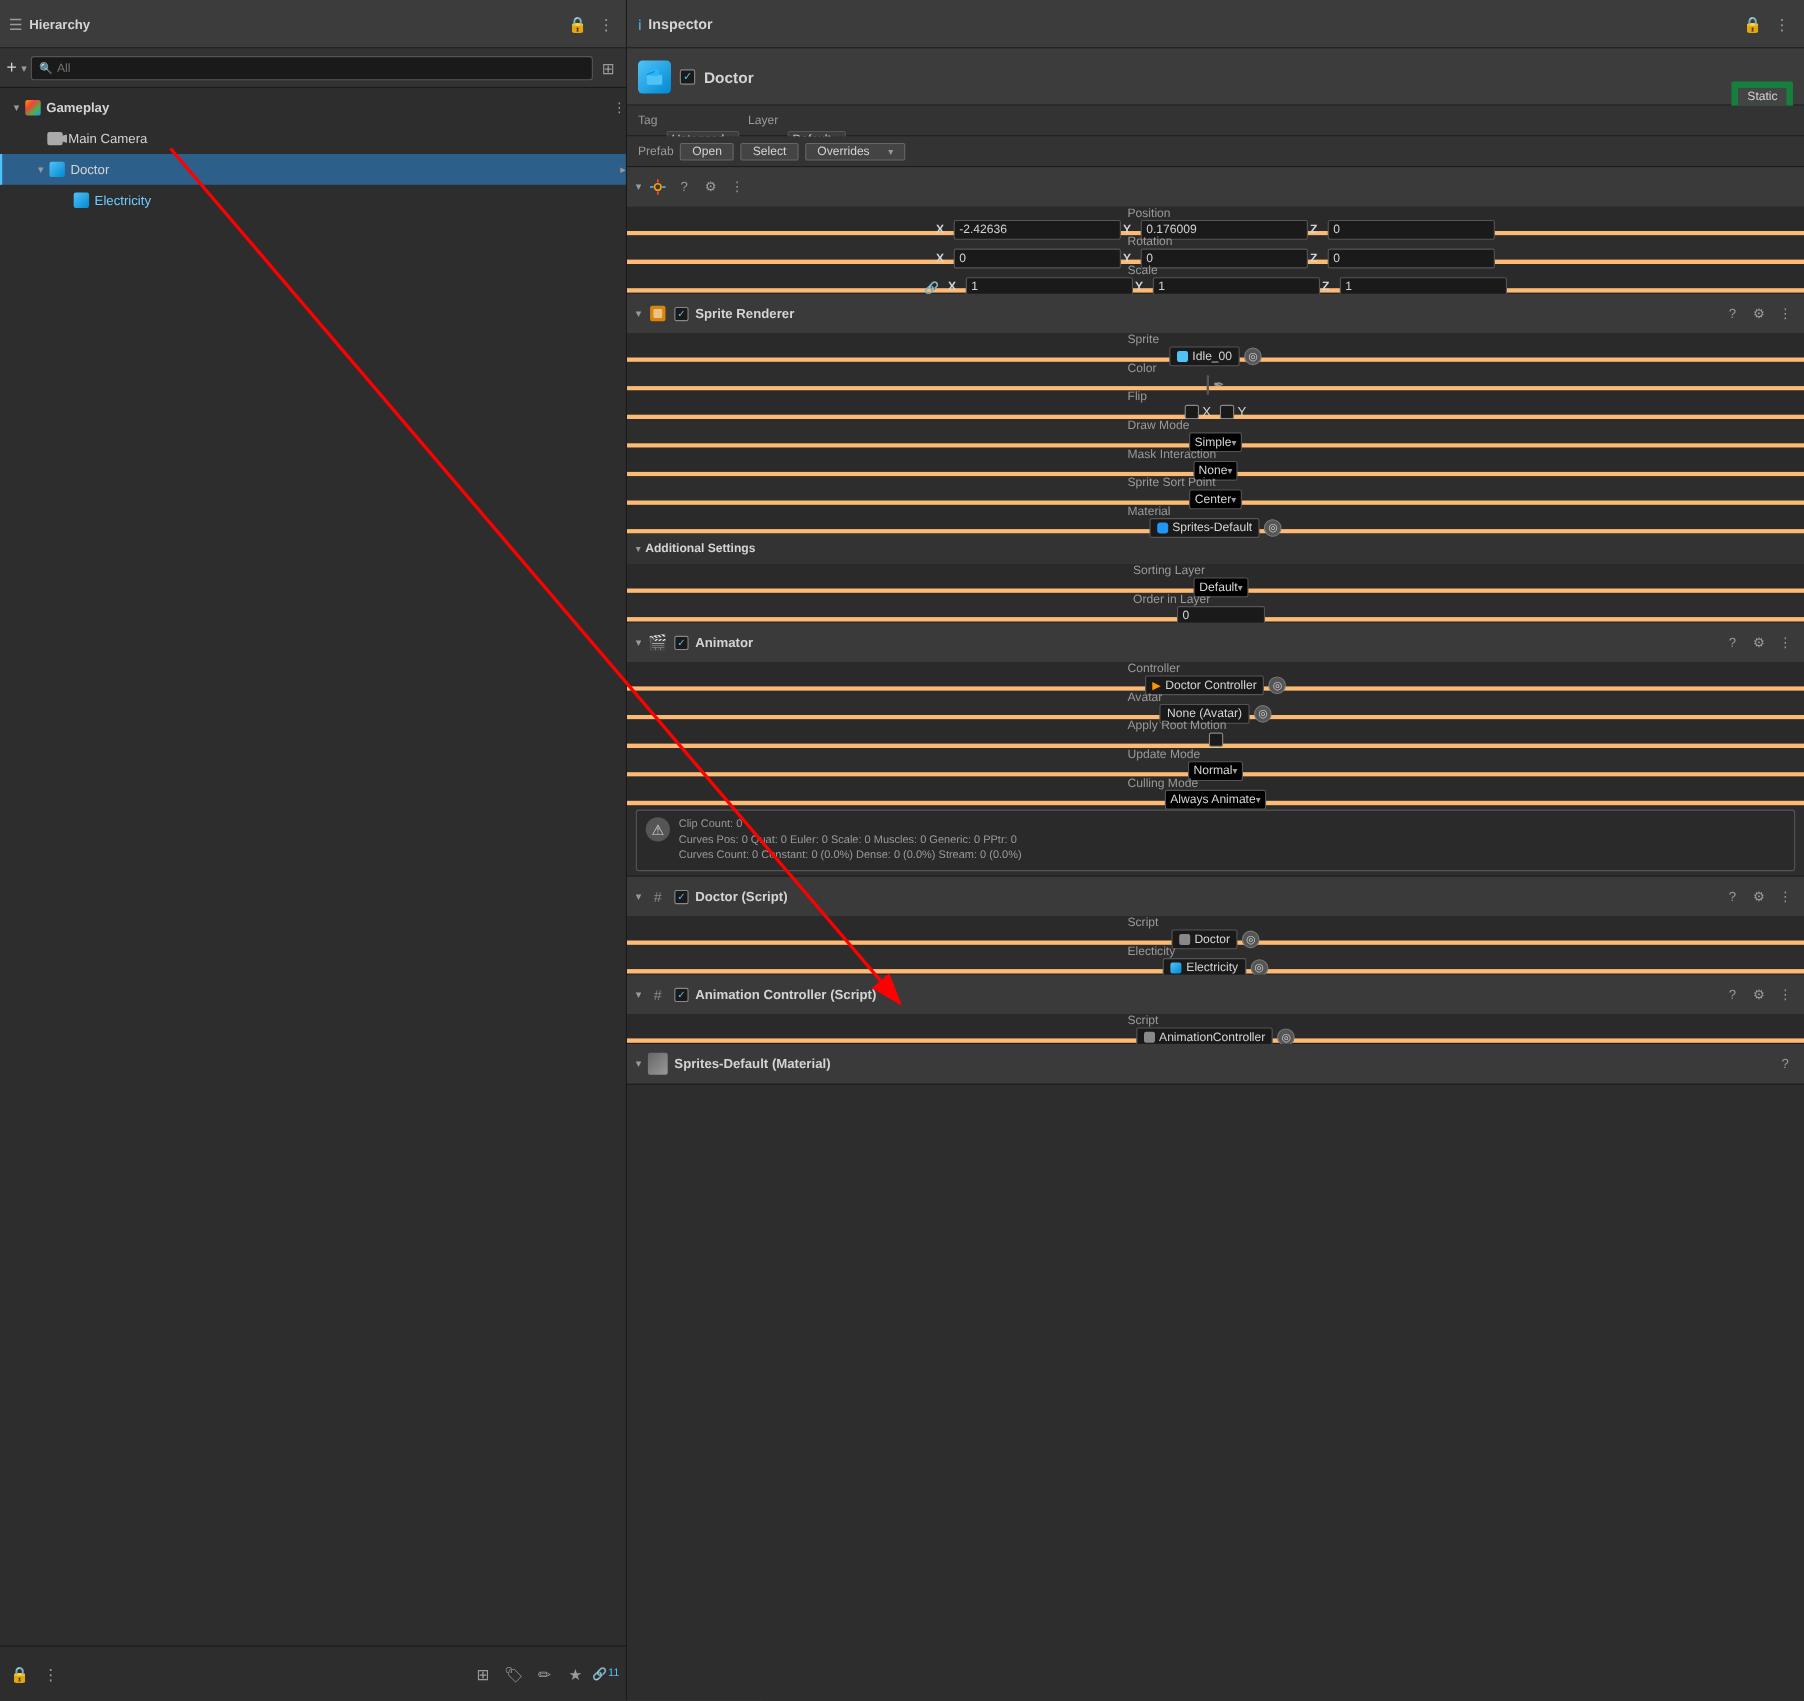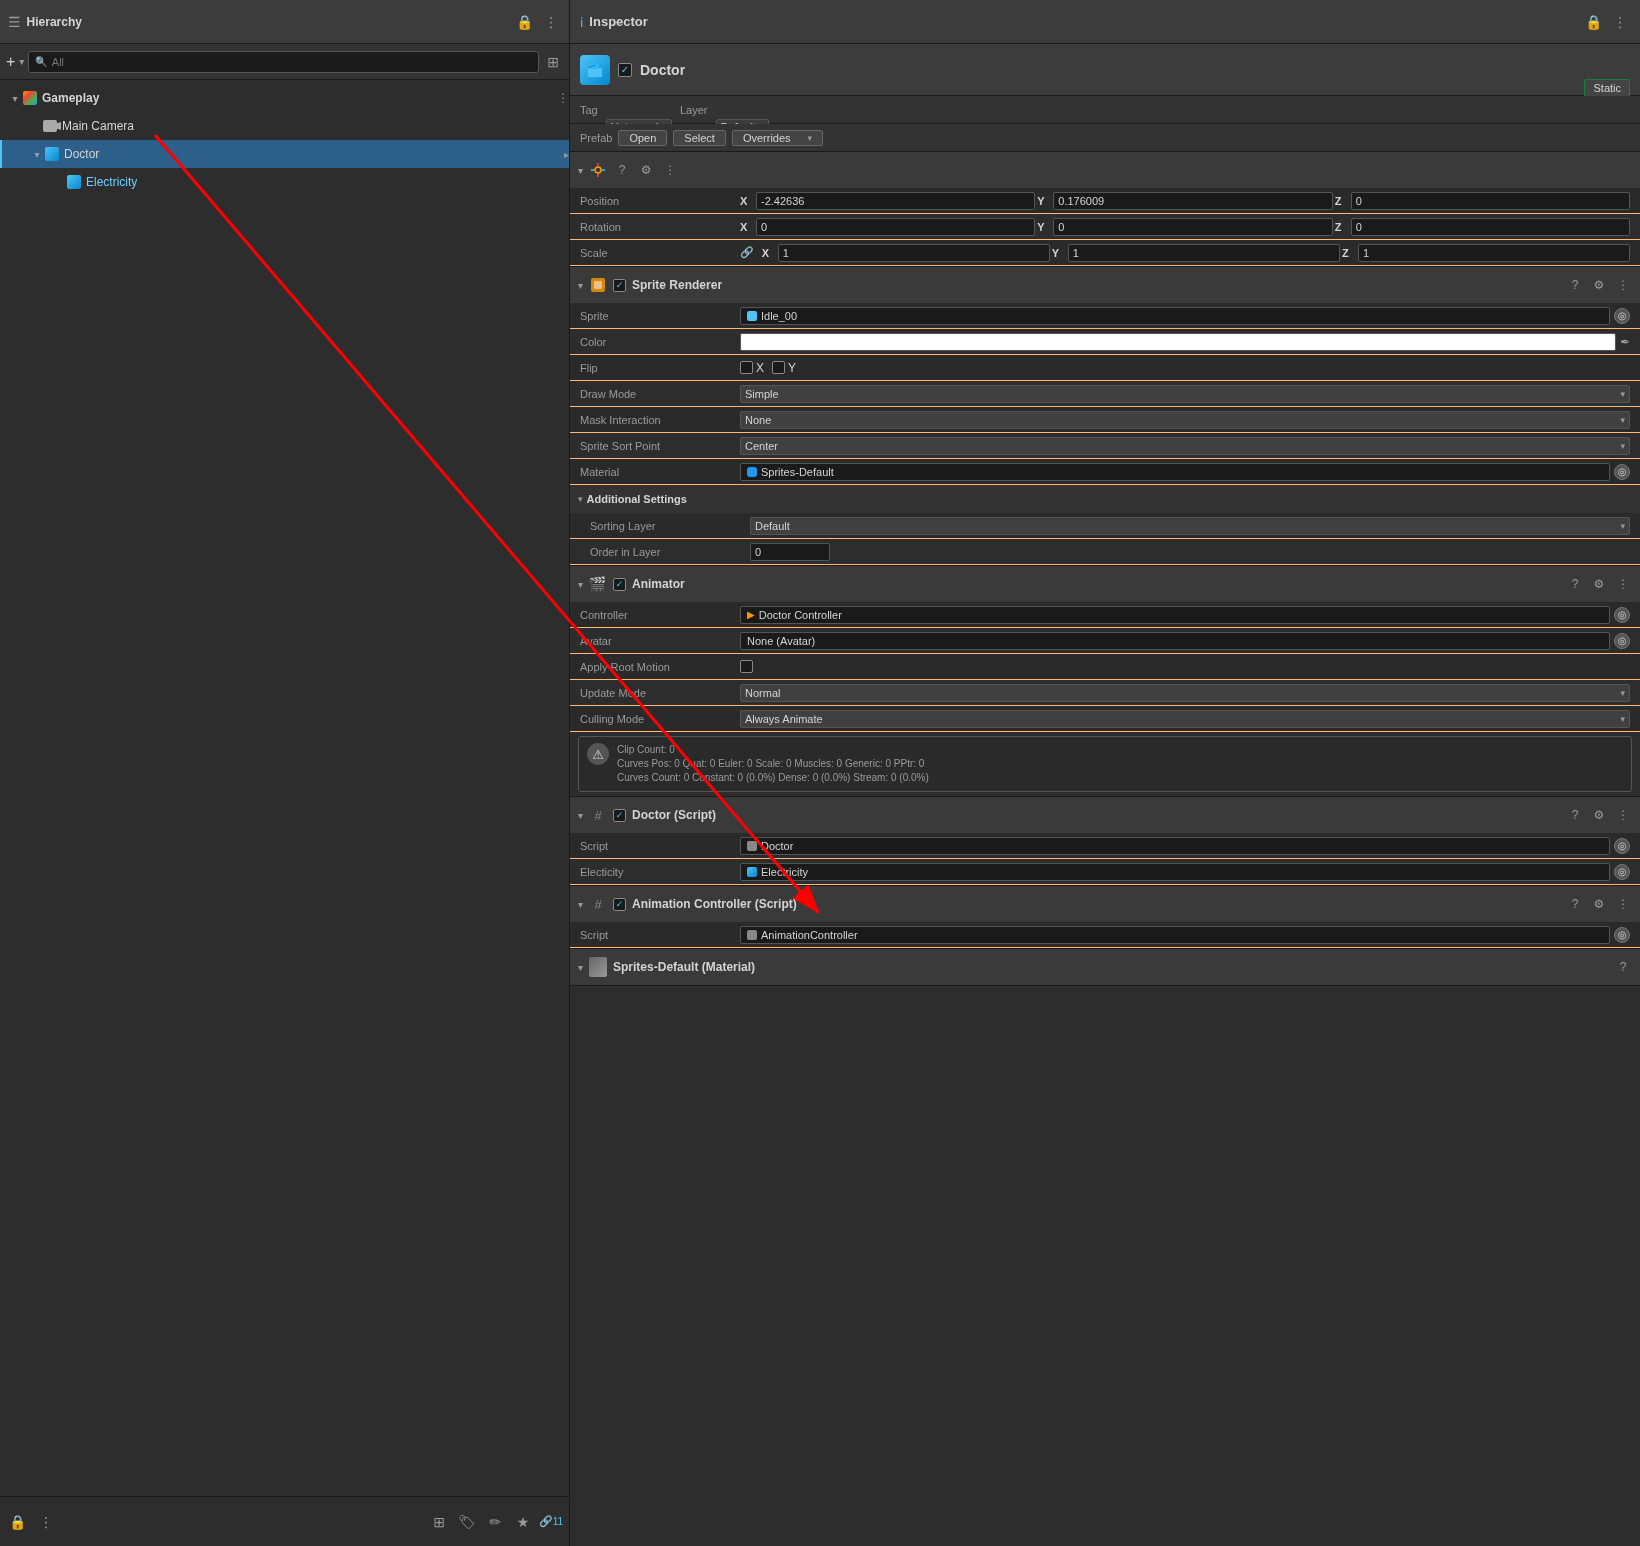"Static" .static-btn { border: 1px solid #15803d -> 6px solid #15803d }
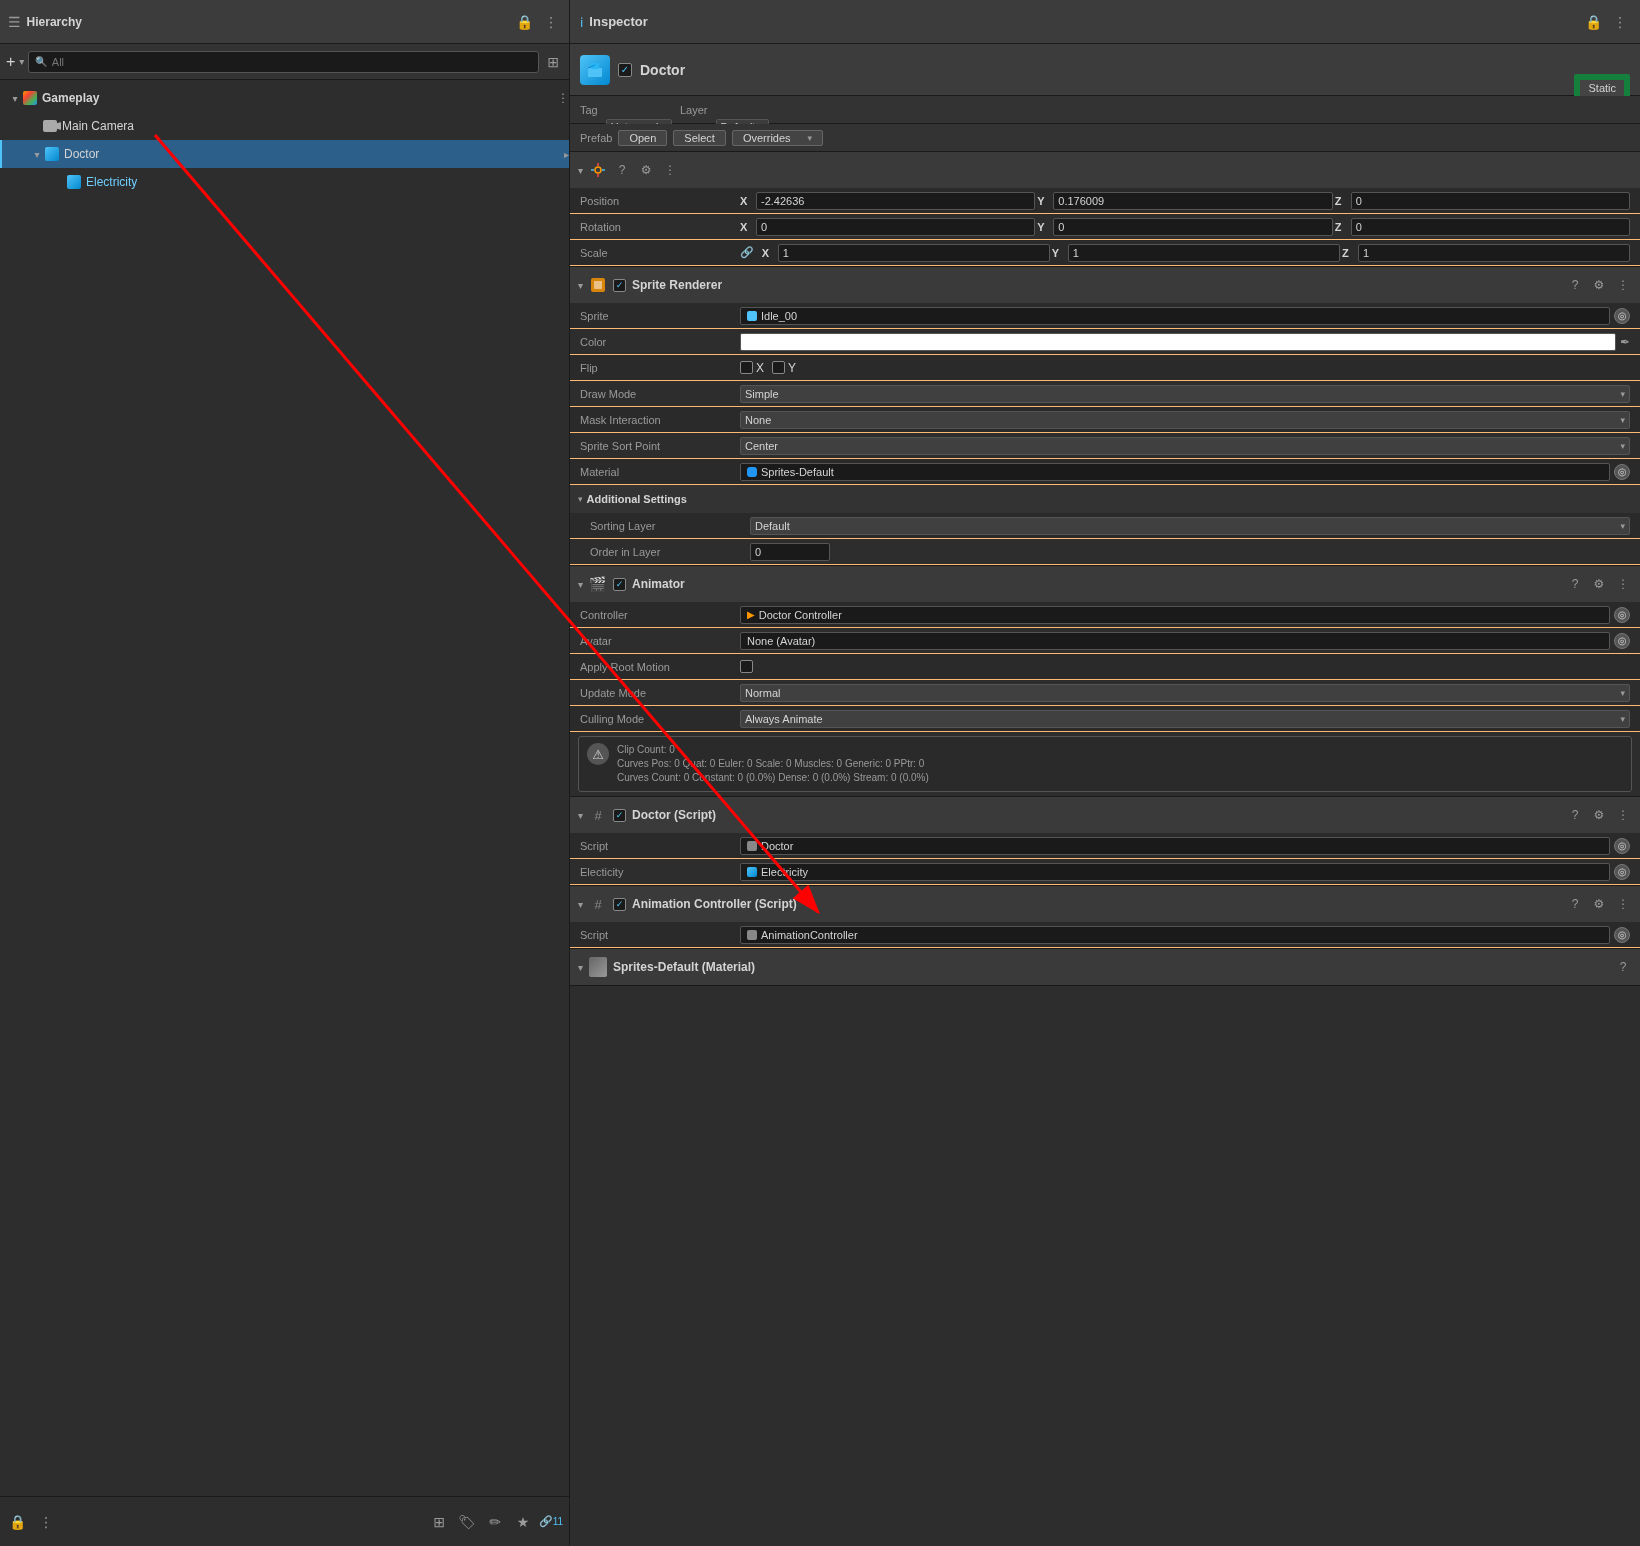"Position" .prop-row { border-bottom: 1px solid #fdba74 -> 4px solid #fdba74; flex-direction: none -> column }
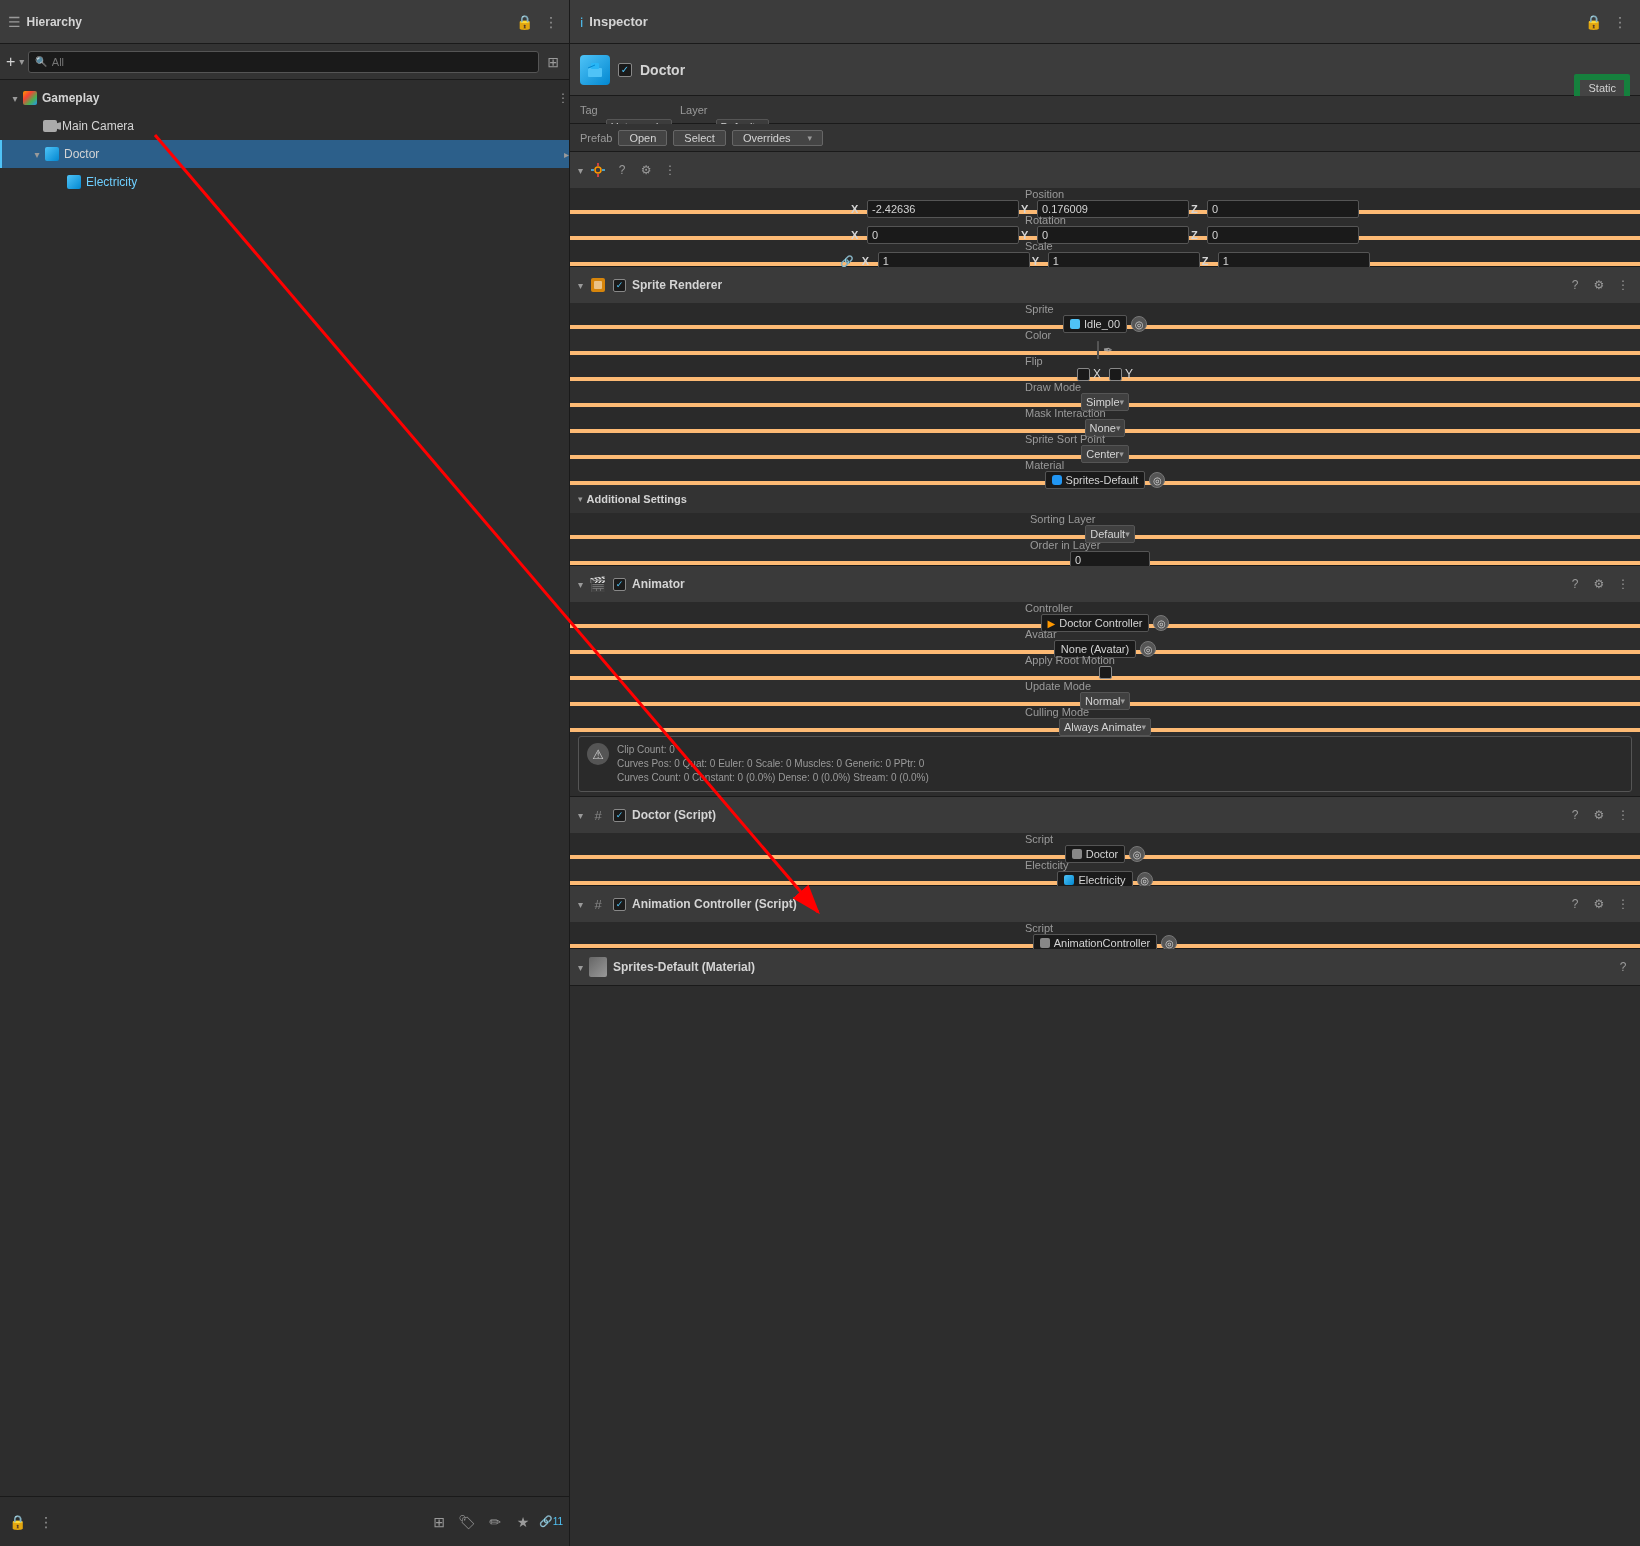"Simple" .select-field { background: #404040 -> #000000 }
